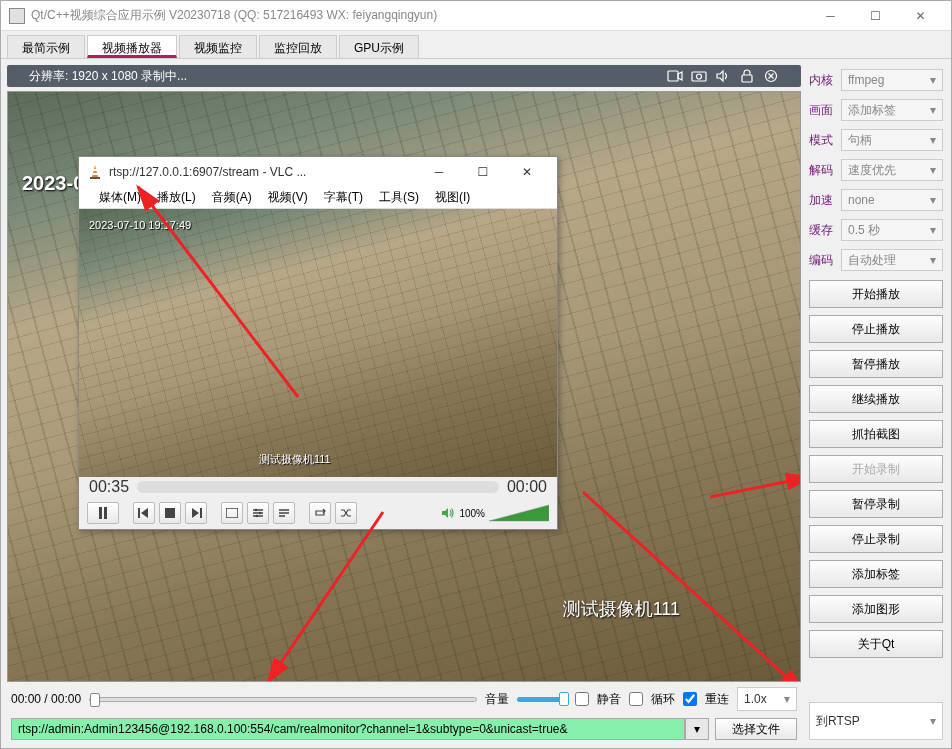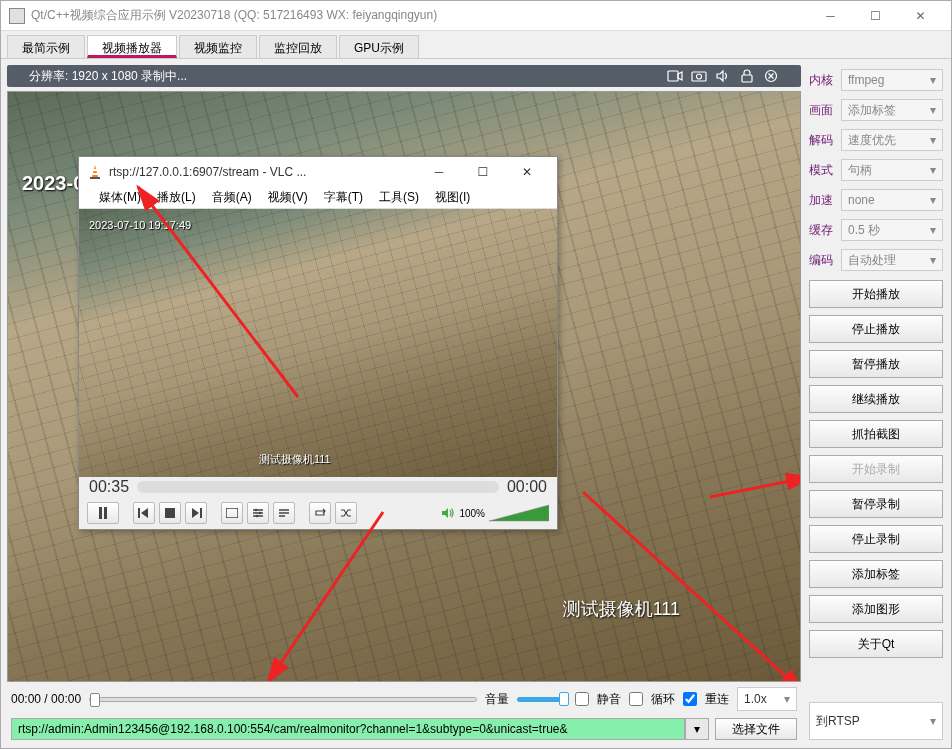"解码" div.side-row { order: before "模式" -> after "模式" }
